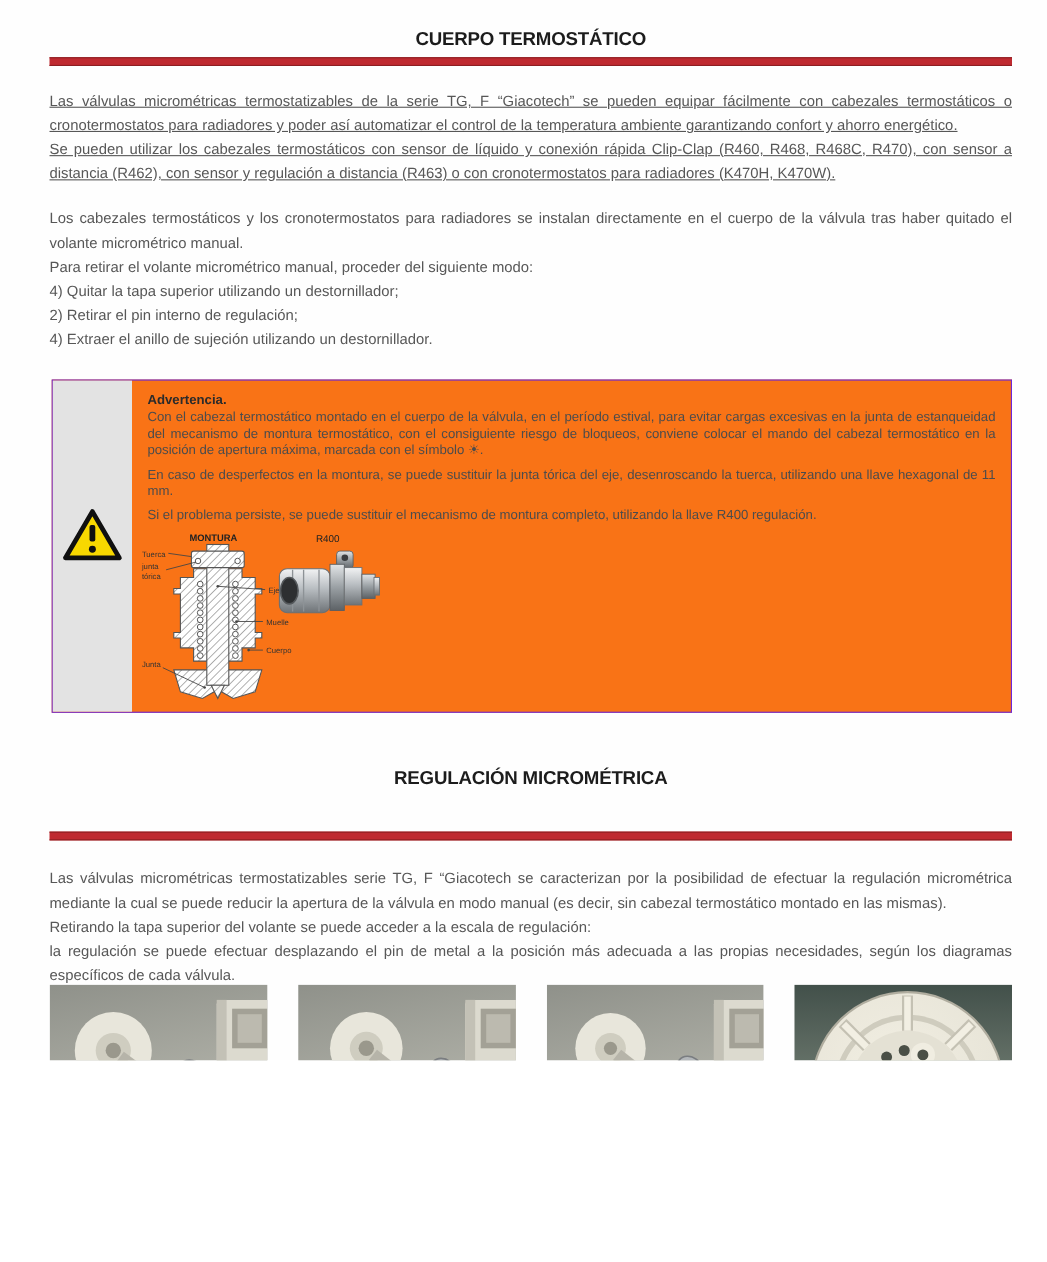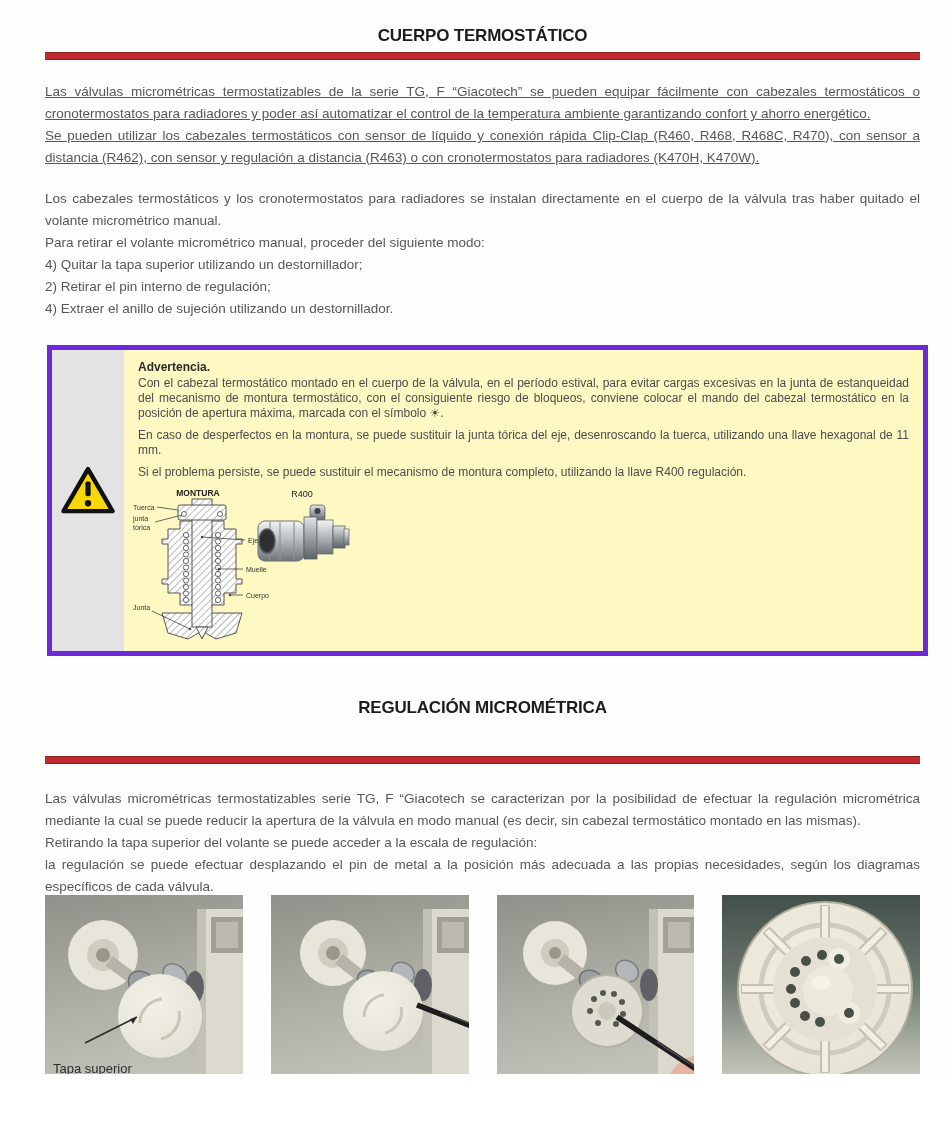"CUERPO TERMOSTÁTICO" .page { height: 1074px -> 964px }
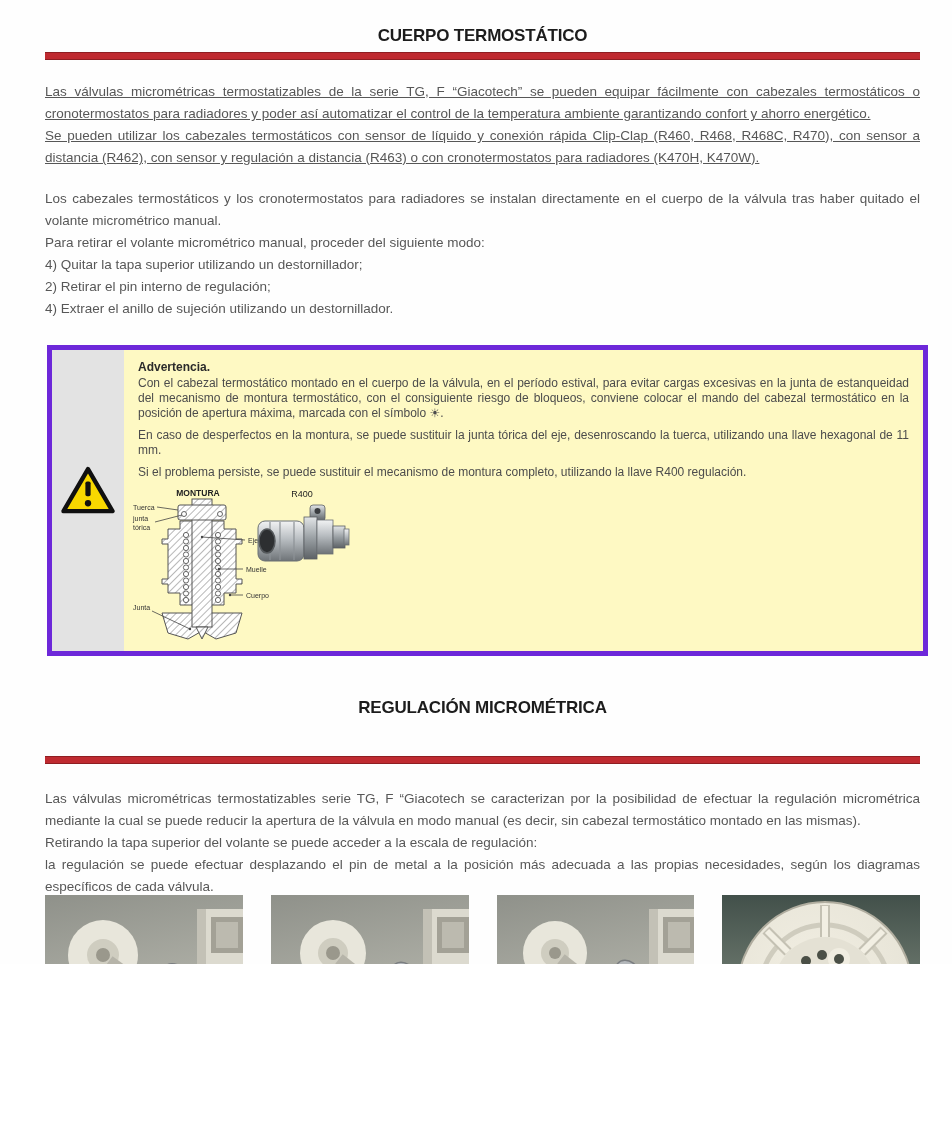"Advertencia." .warnbox { background: #fef9c3 -> #f97316; border: 5px solid #6d28d9 -> 1px solid #6d28d9 }
